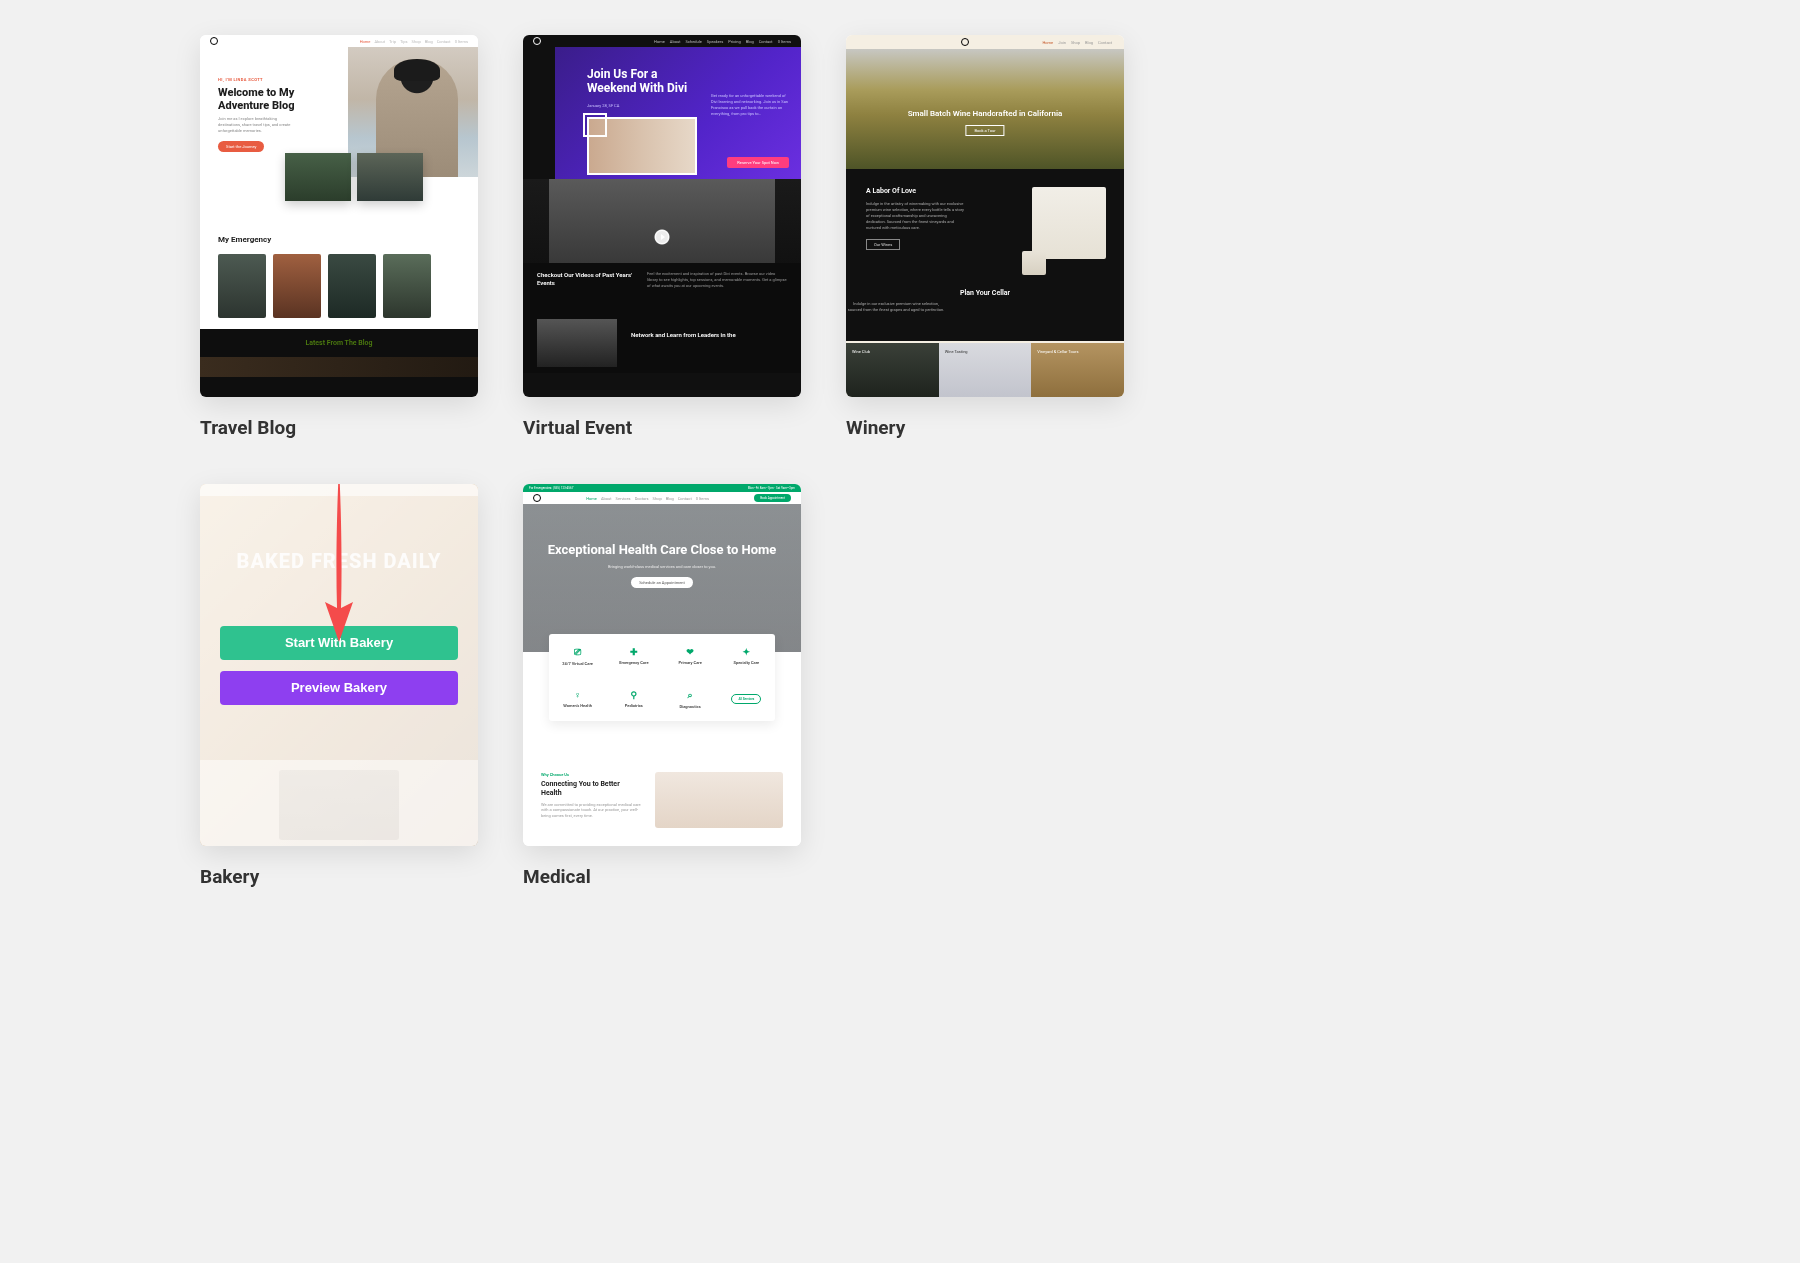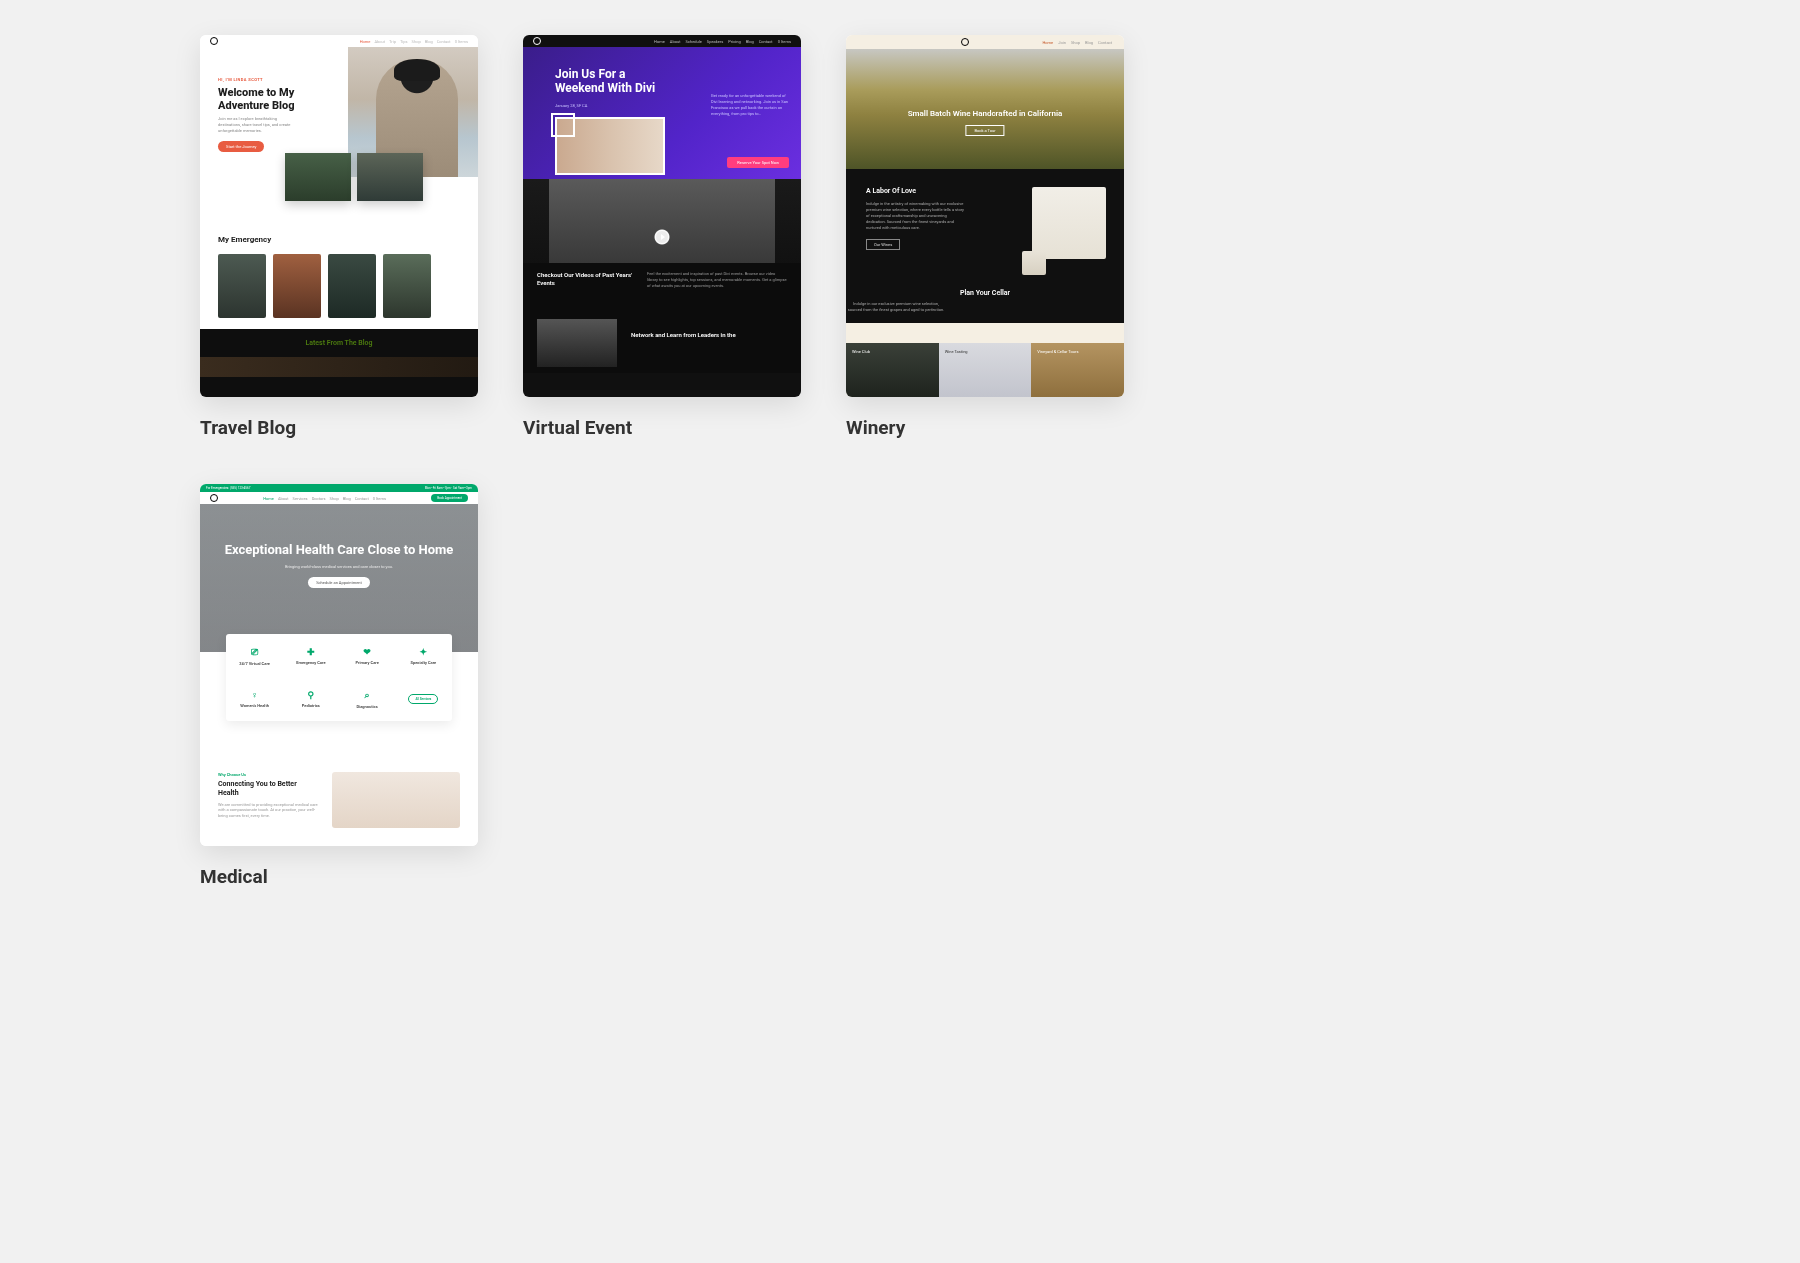"Join Us For a Weekend" .ve-hero { margin-left: none -> 32px }
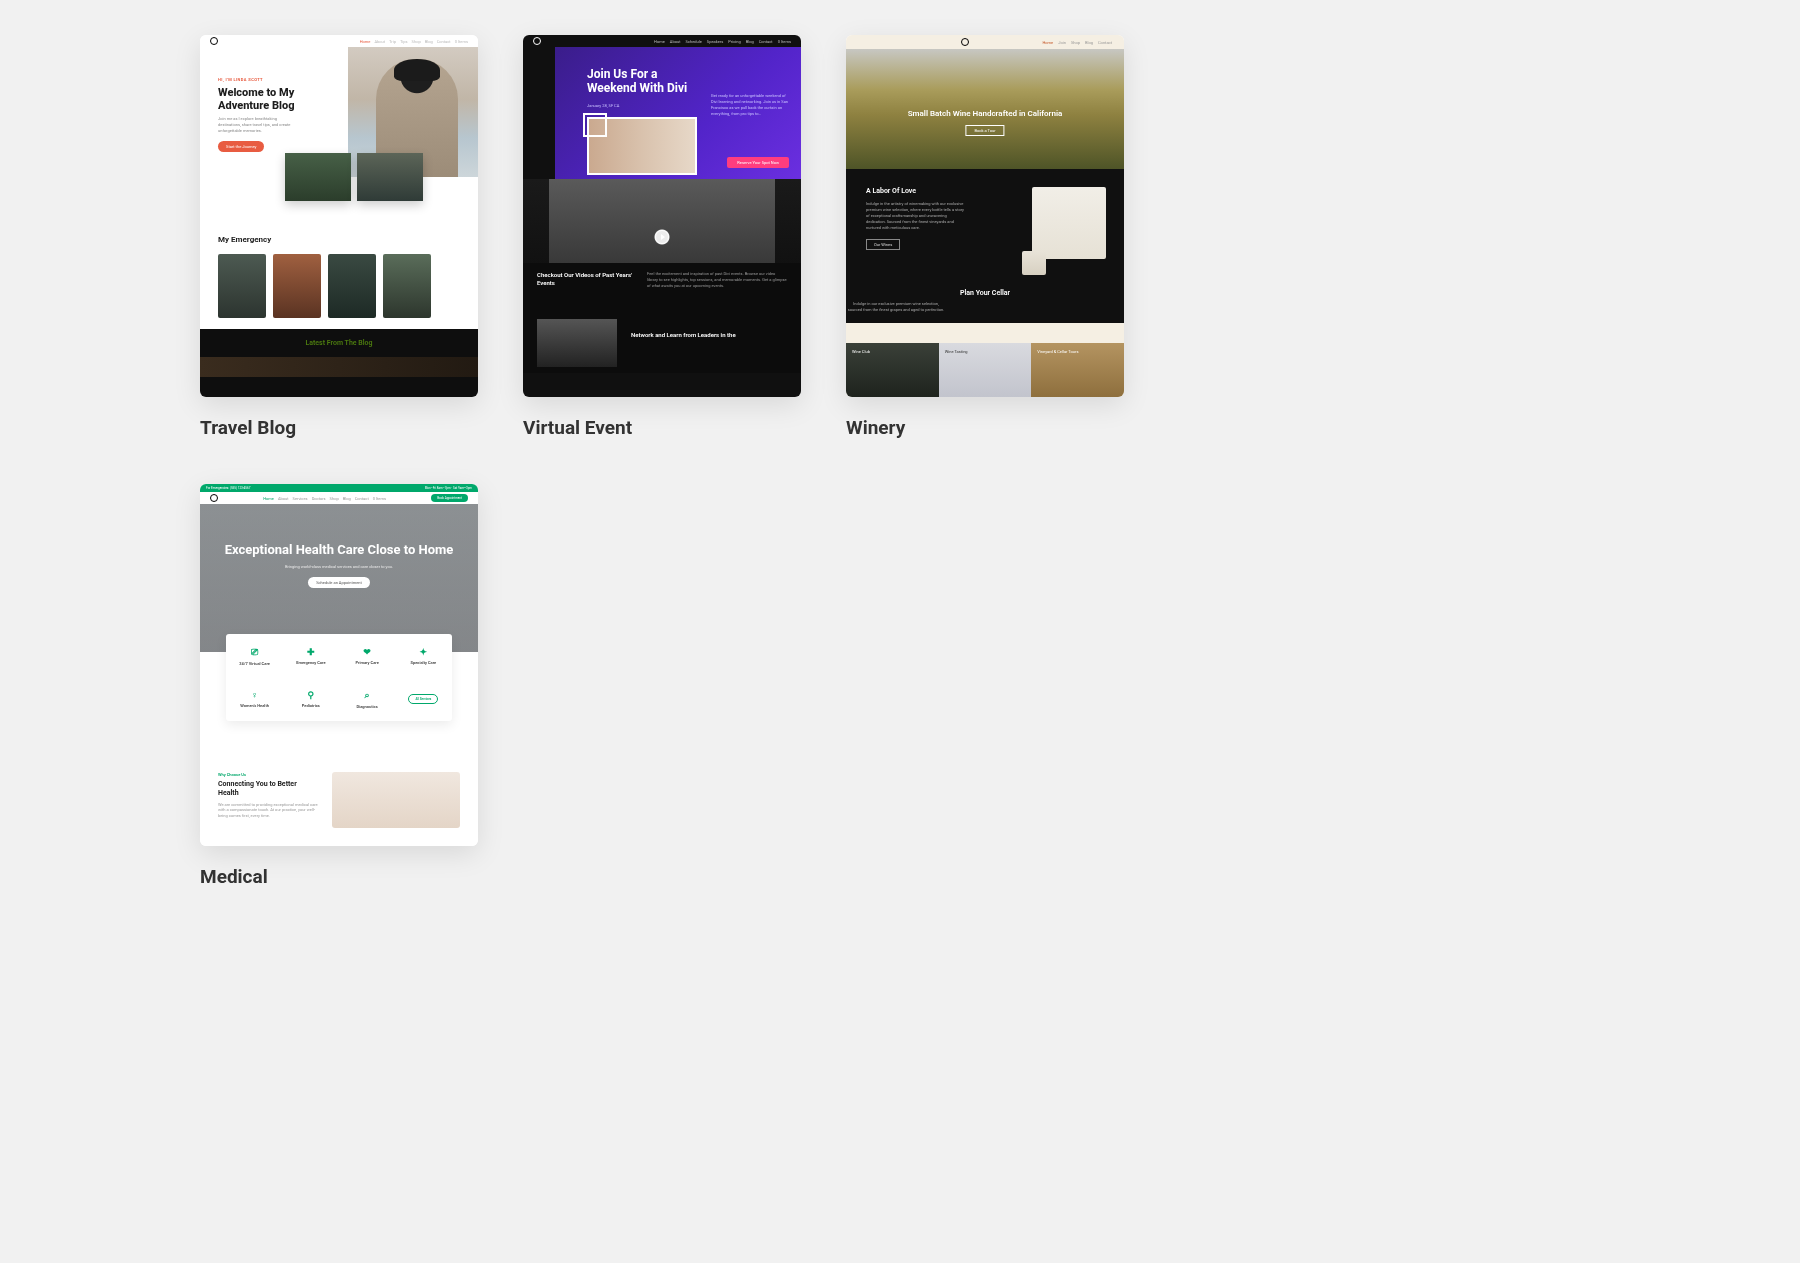"A Labor Of Love" .wn-dark { height: 154px -> 172px }
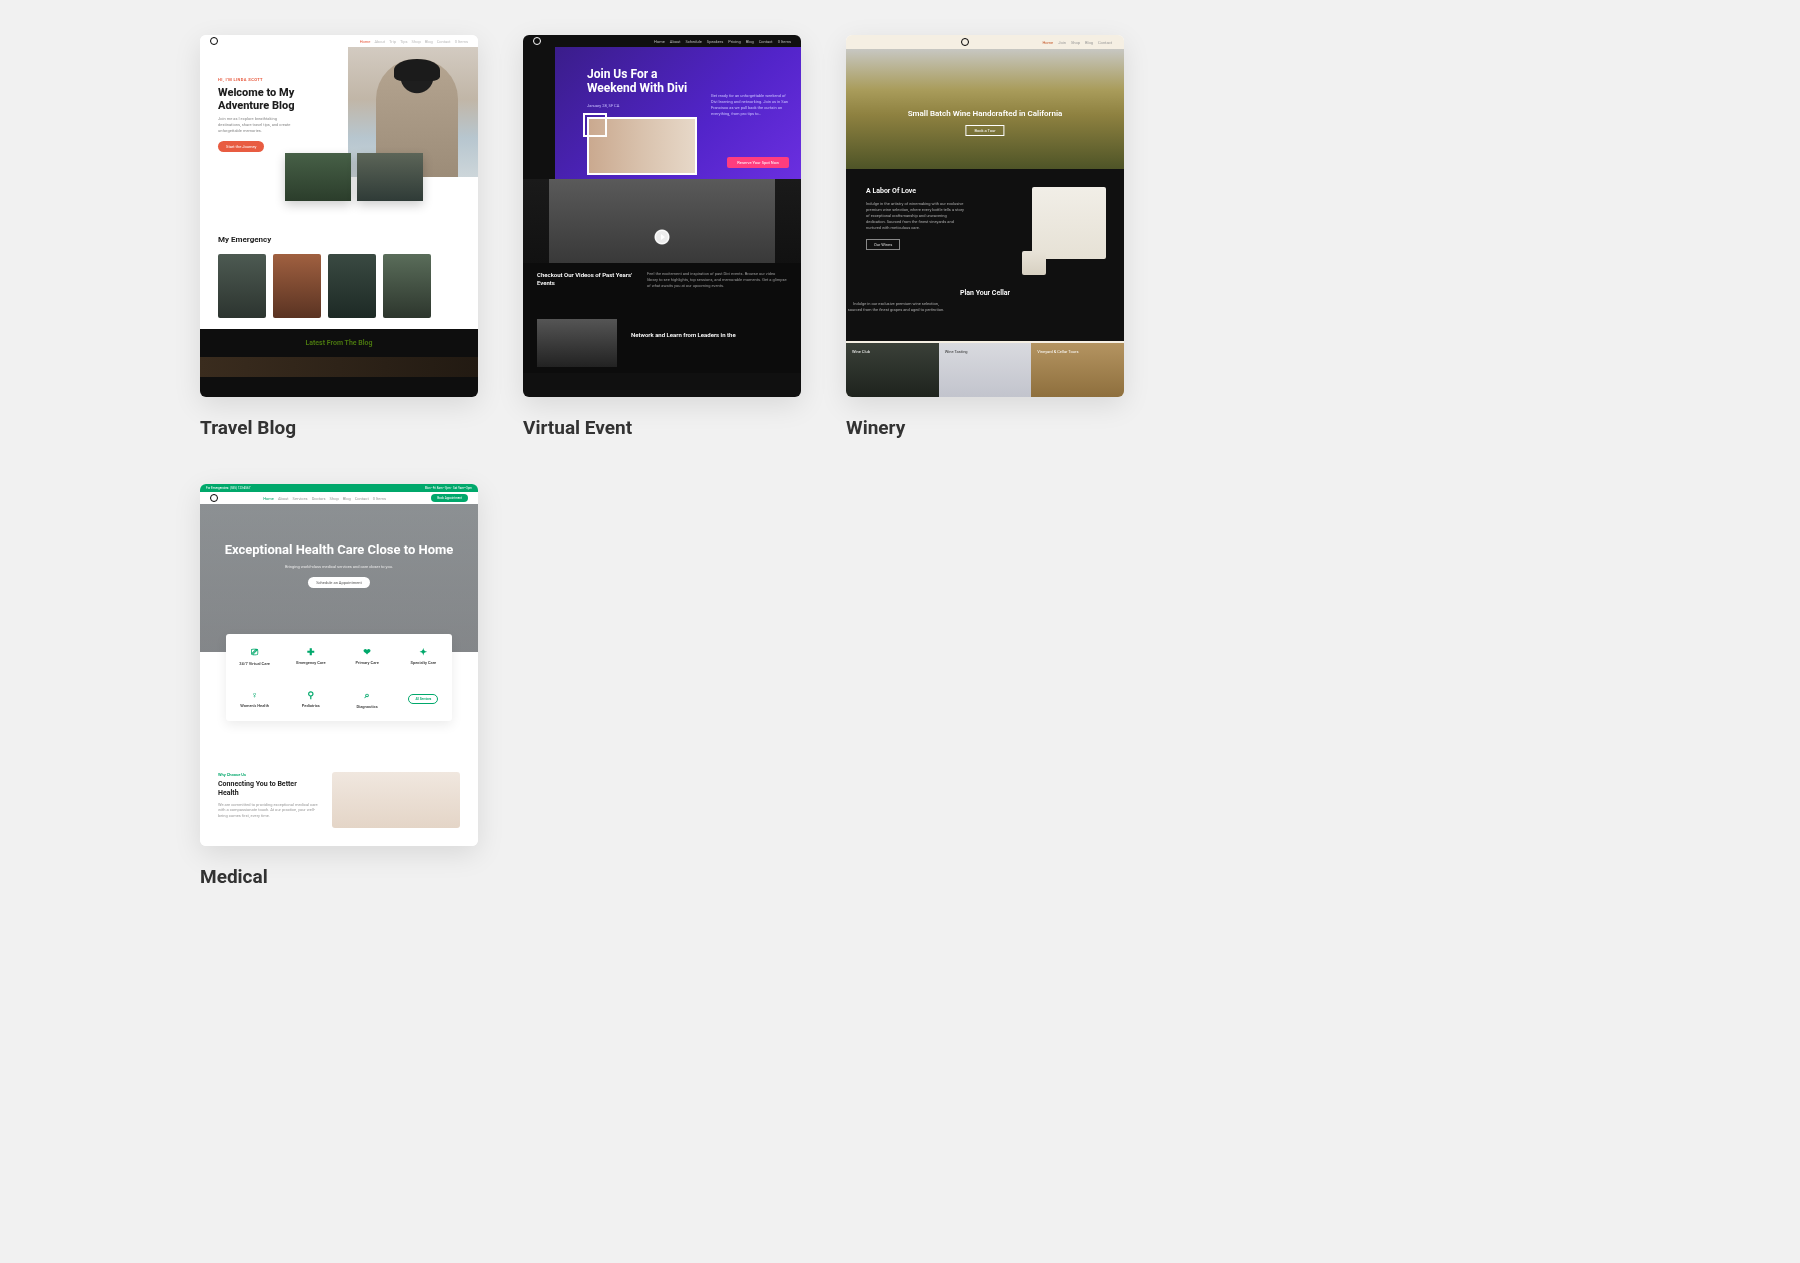"BAKED FRESH DAILY" div.card { html: none -> <div> <div> <div></div> <div></div> <div>BAKED FRESH DAILY</div> <div> <div></div> </div> <svg> <path></path> </svg> <div> <button>Start With Bakery</button> <button>Preview Bakery</button> </div> </div> <div>Bakery</div> </div> }
